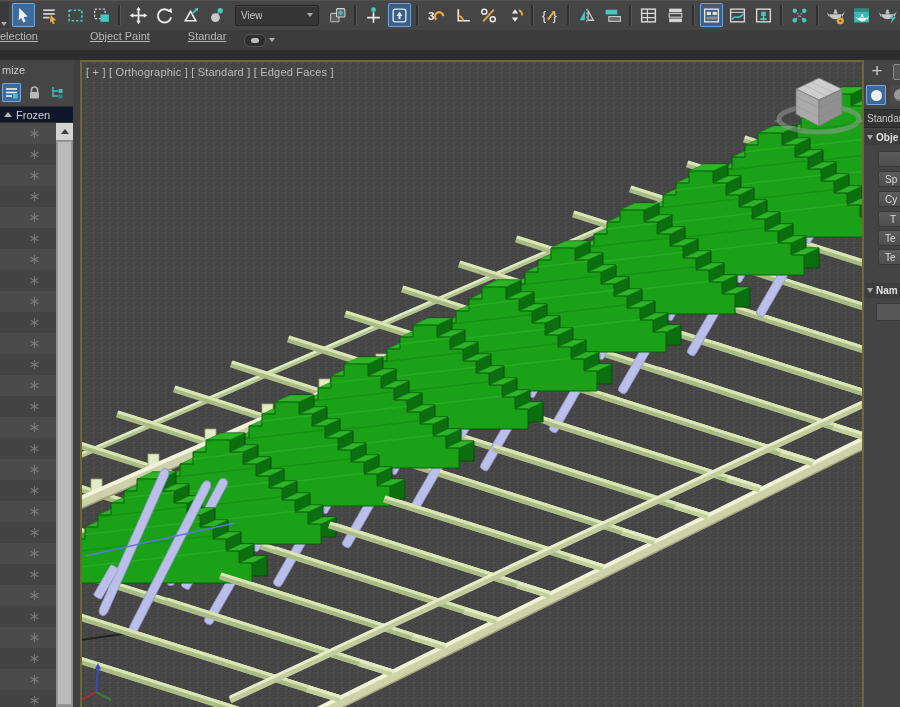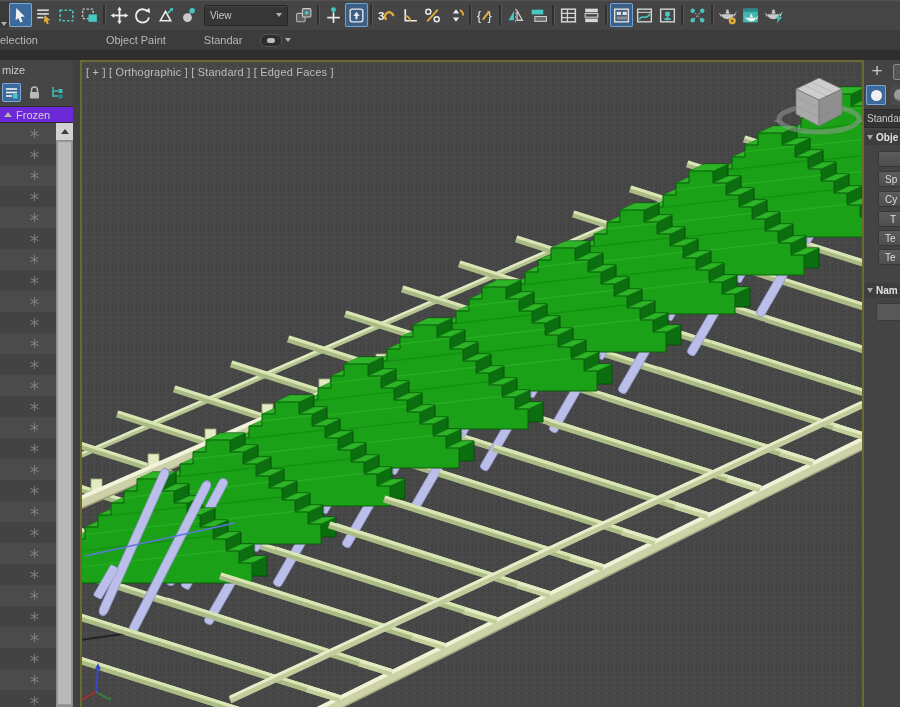"View" .toolbar { justify-content: none -> space-between }
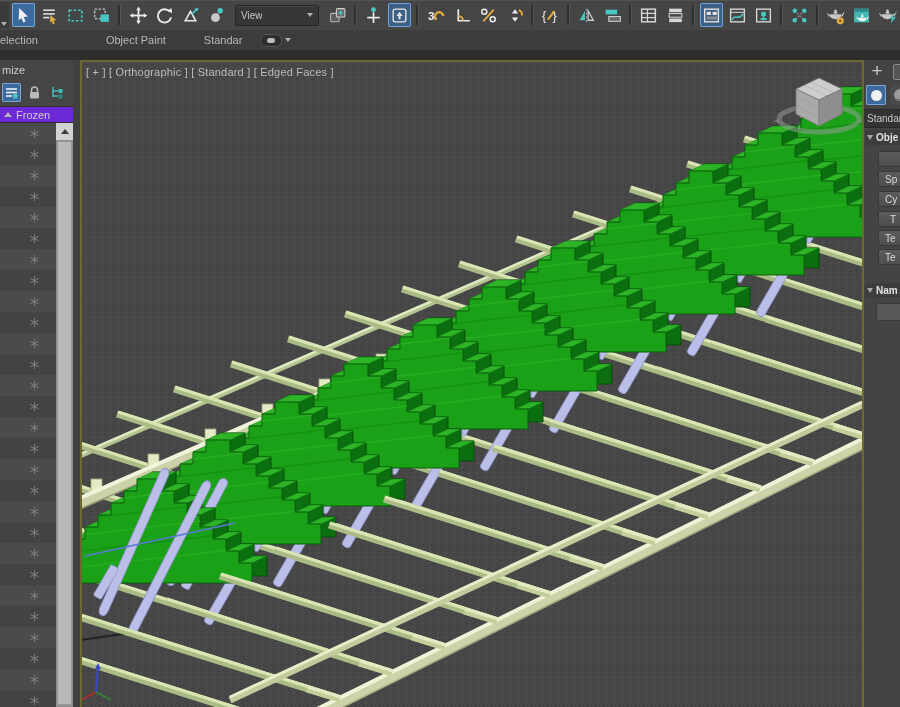"election" .ribbon { align-items: center -> none; text-decoration: none -> underline }
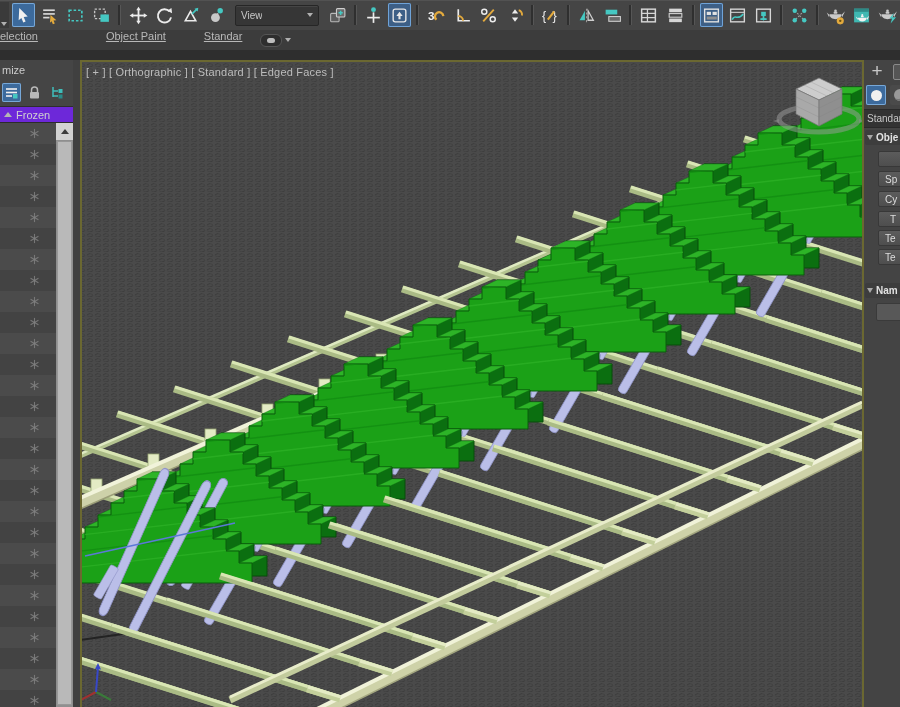"Object Paint" span.rtab { margin-left: 68px -> 52px }
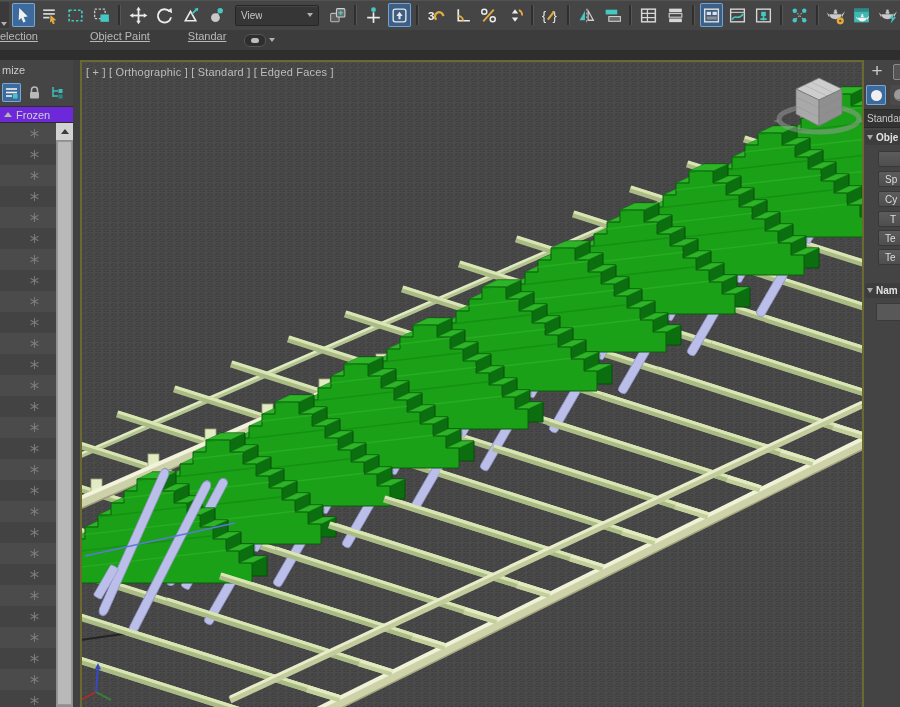"Frozen" .exp-header { background: #6d28d9 -> #0f172a }
